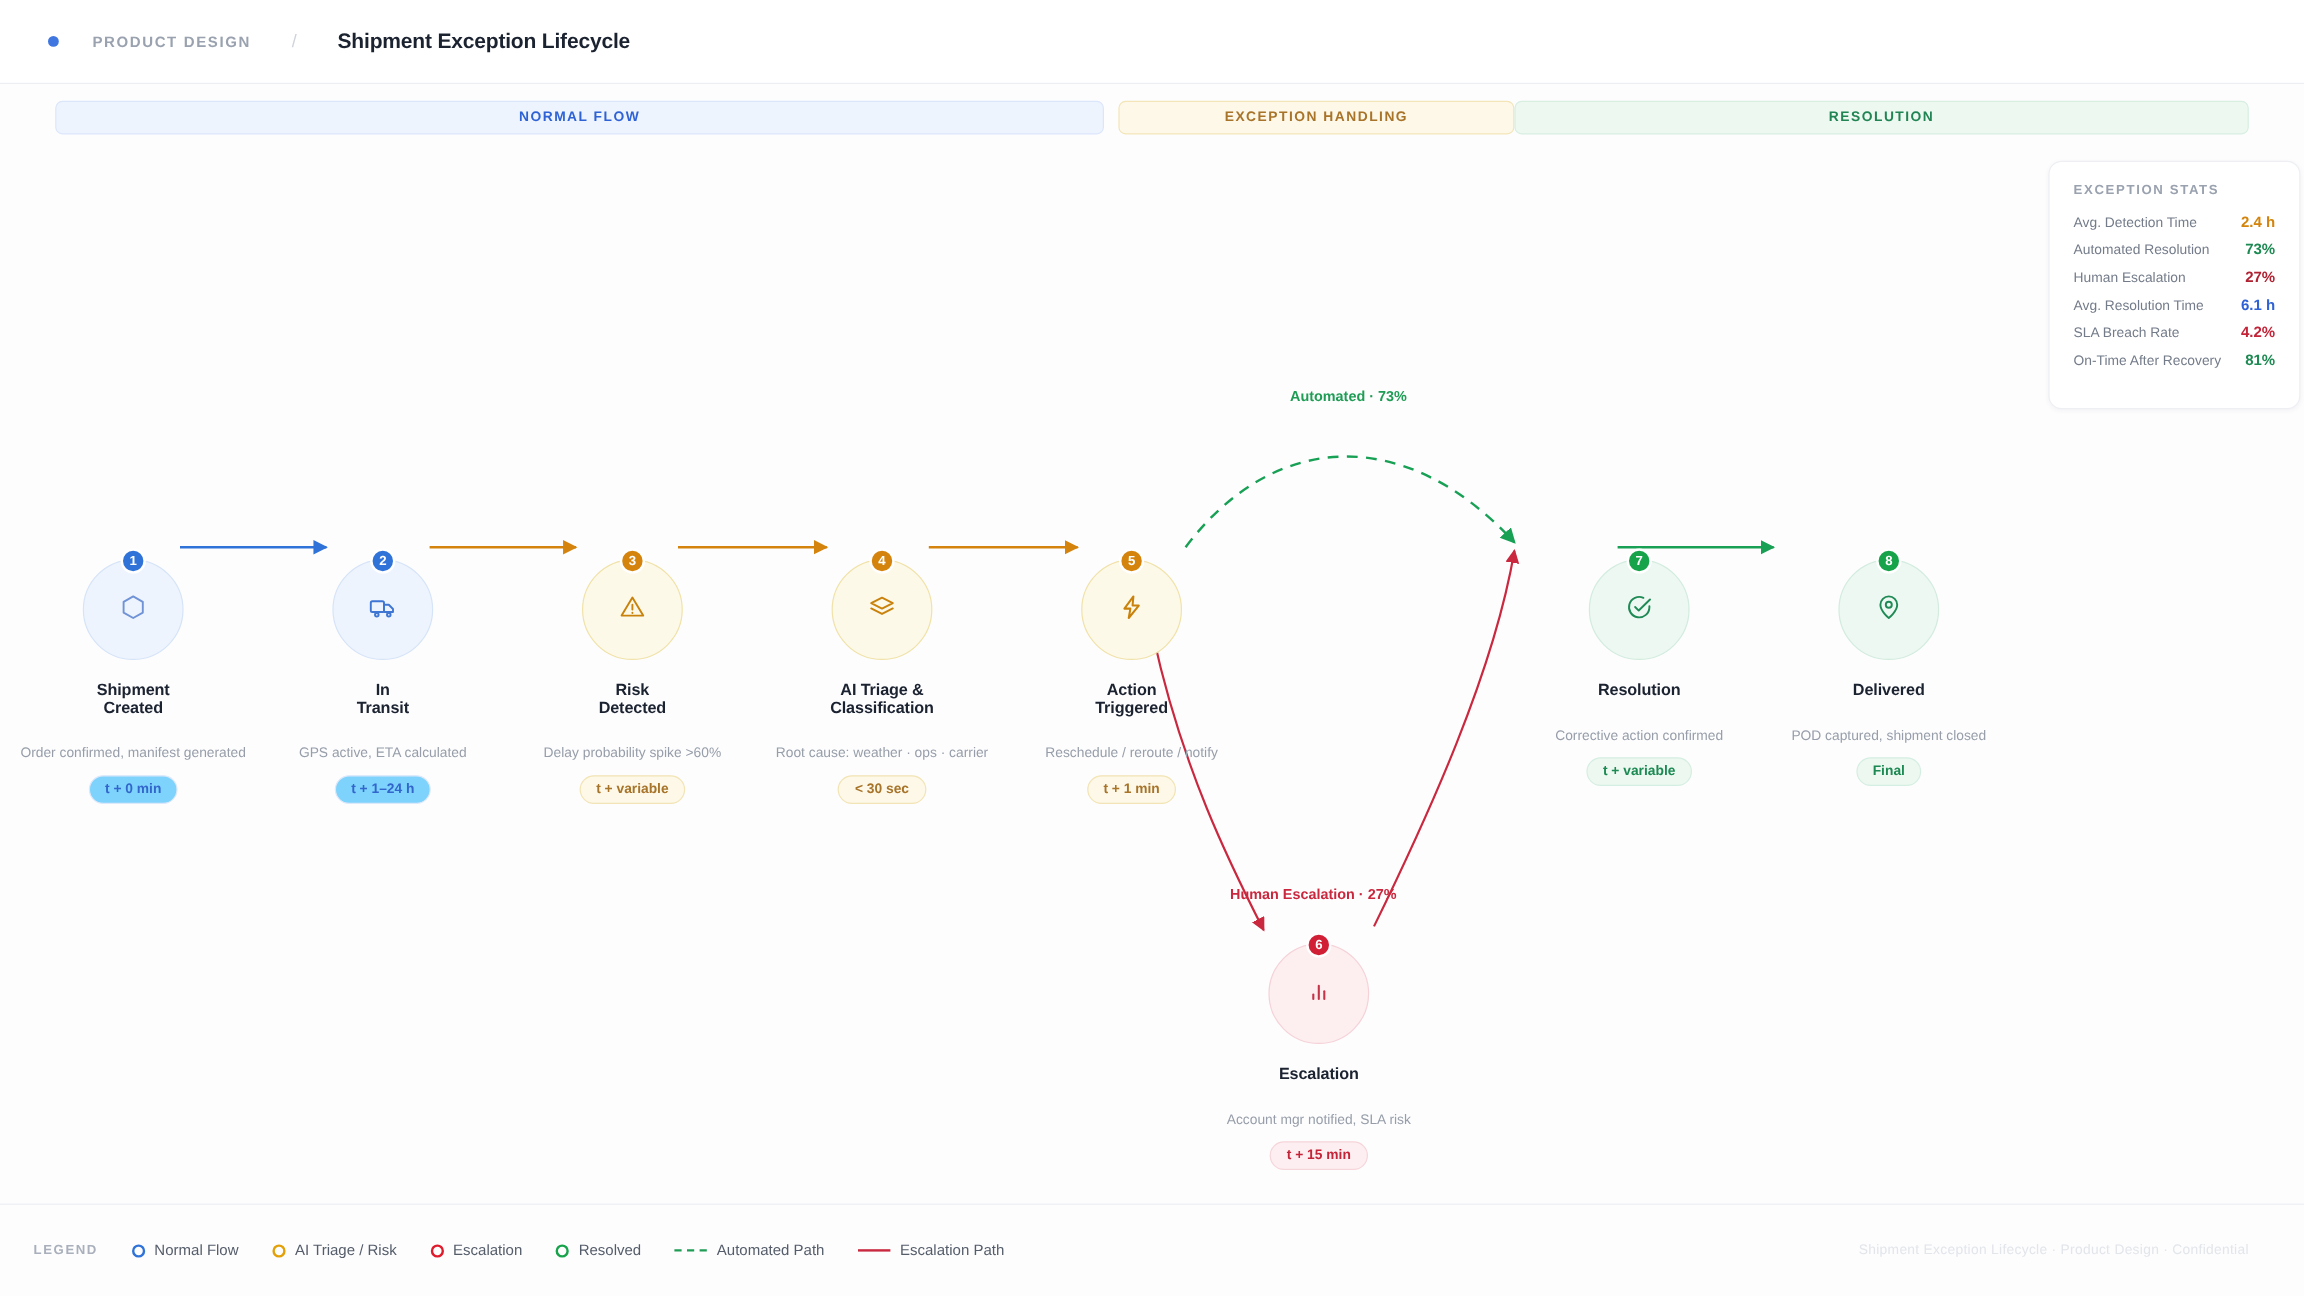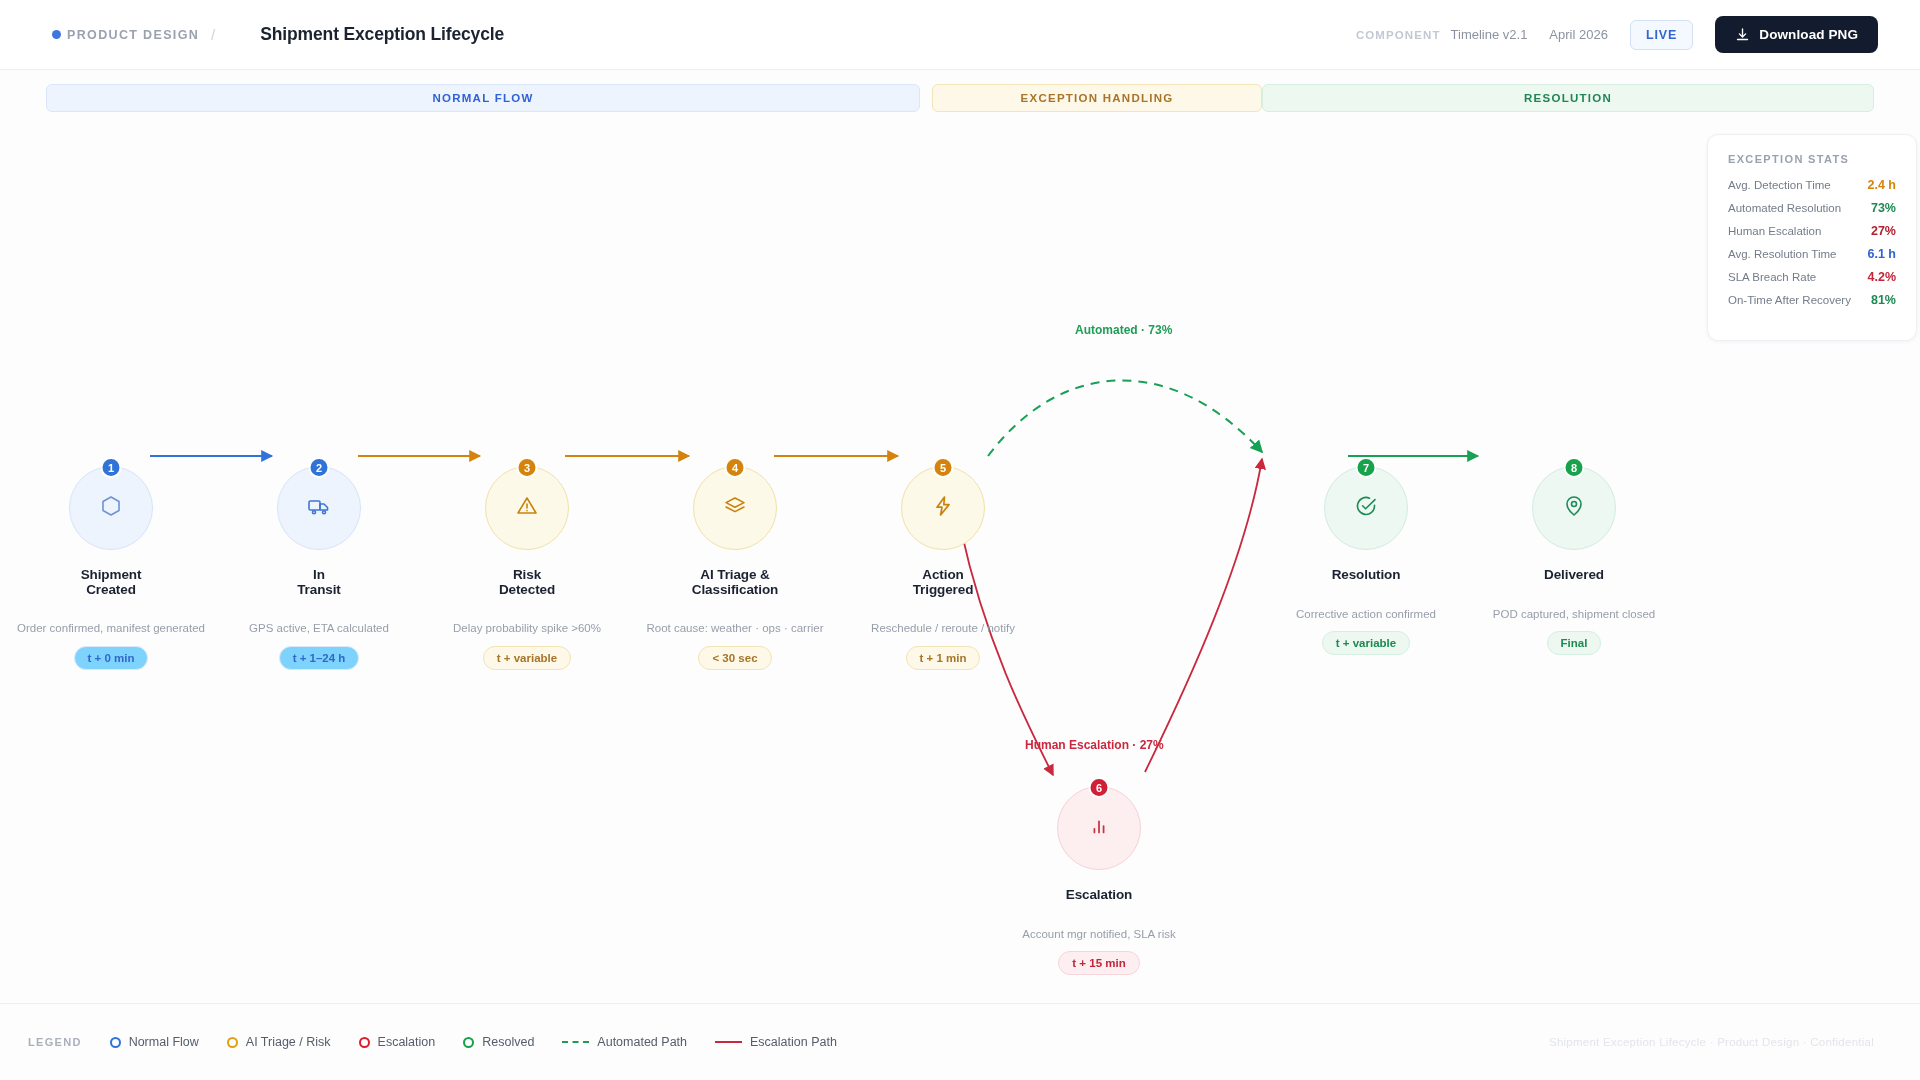"PRODUCT DESIGN" .hdr-left { gap: 6px -> 28px; padding-left: 52px -> 40px }
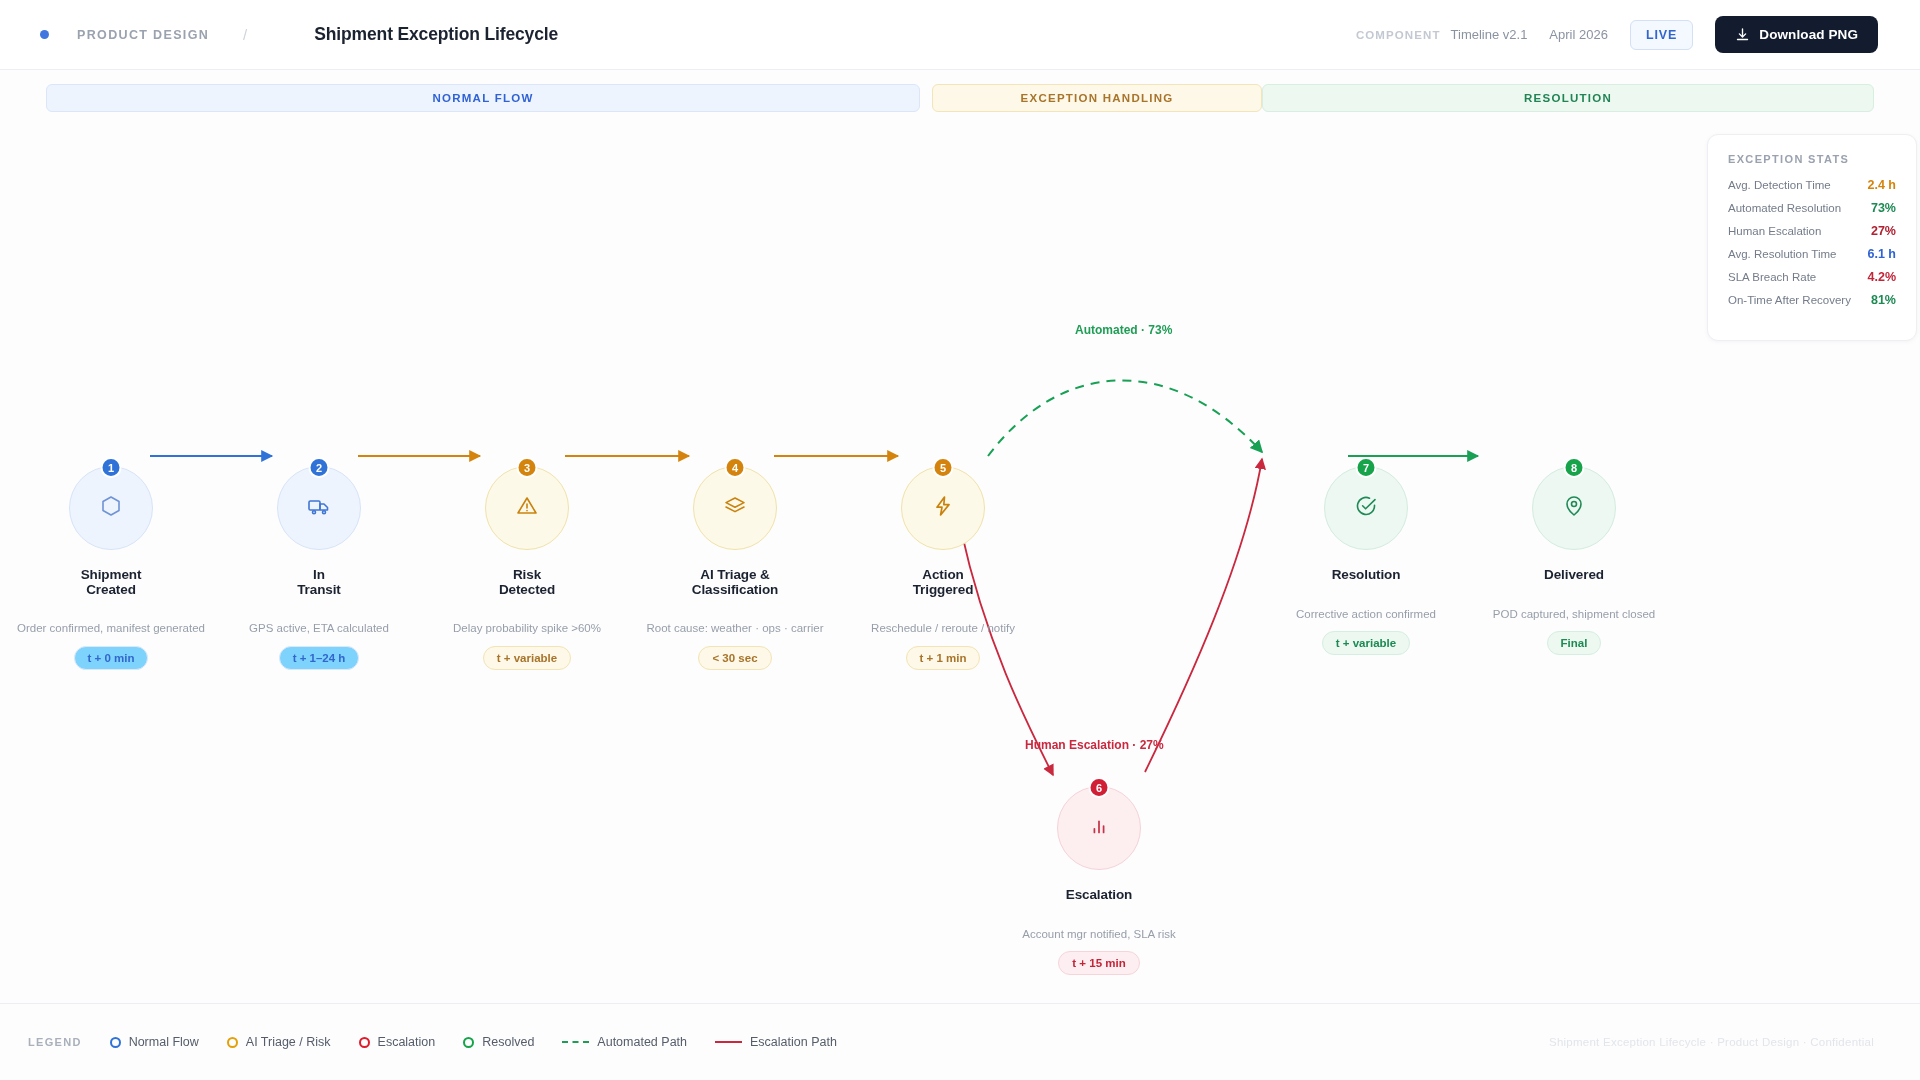"Shipment Exception Lifecycle" .crumb-title { margin-left: 33px -> none }
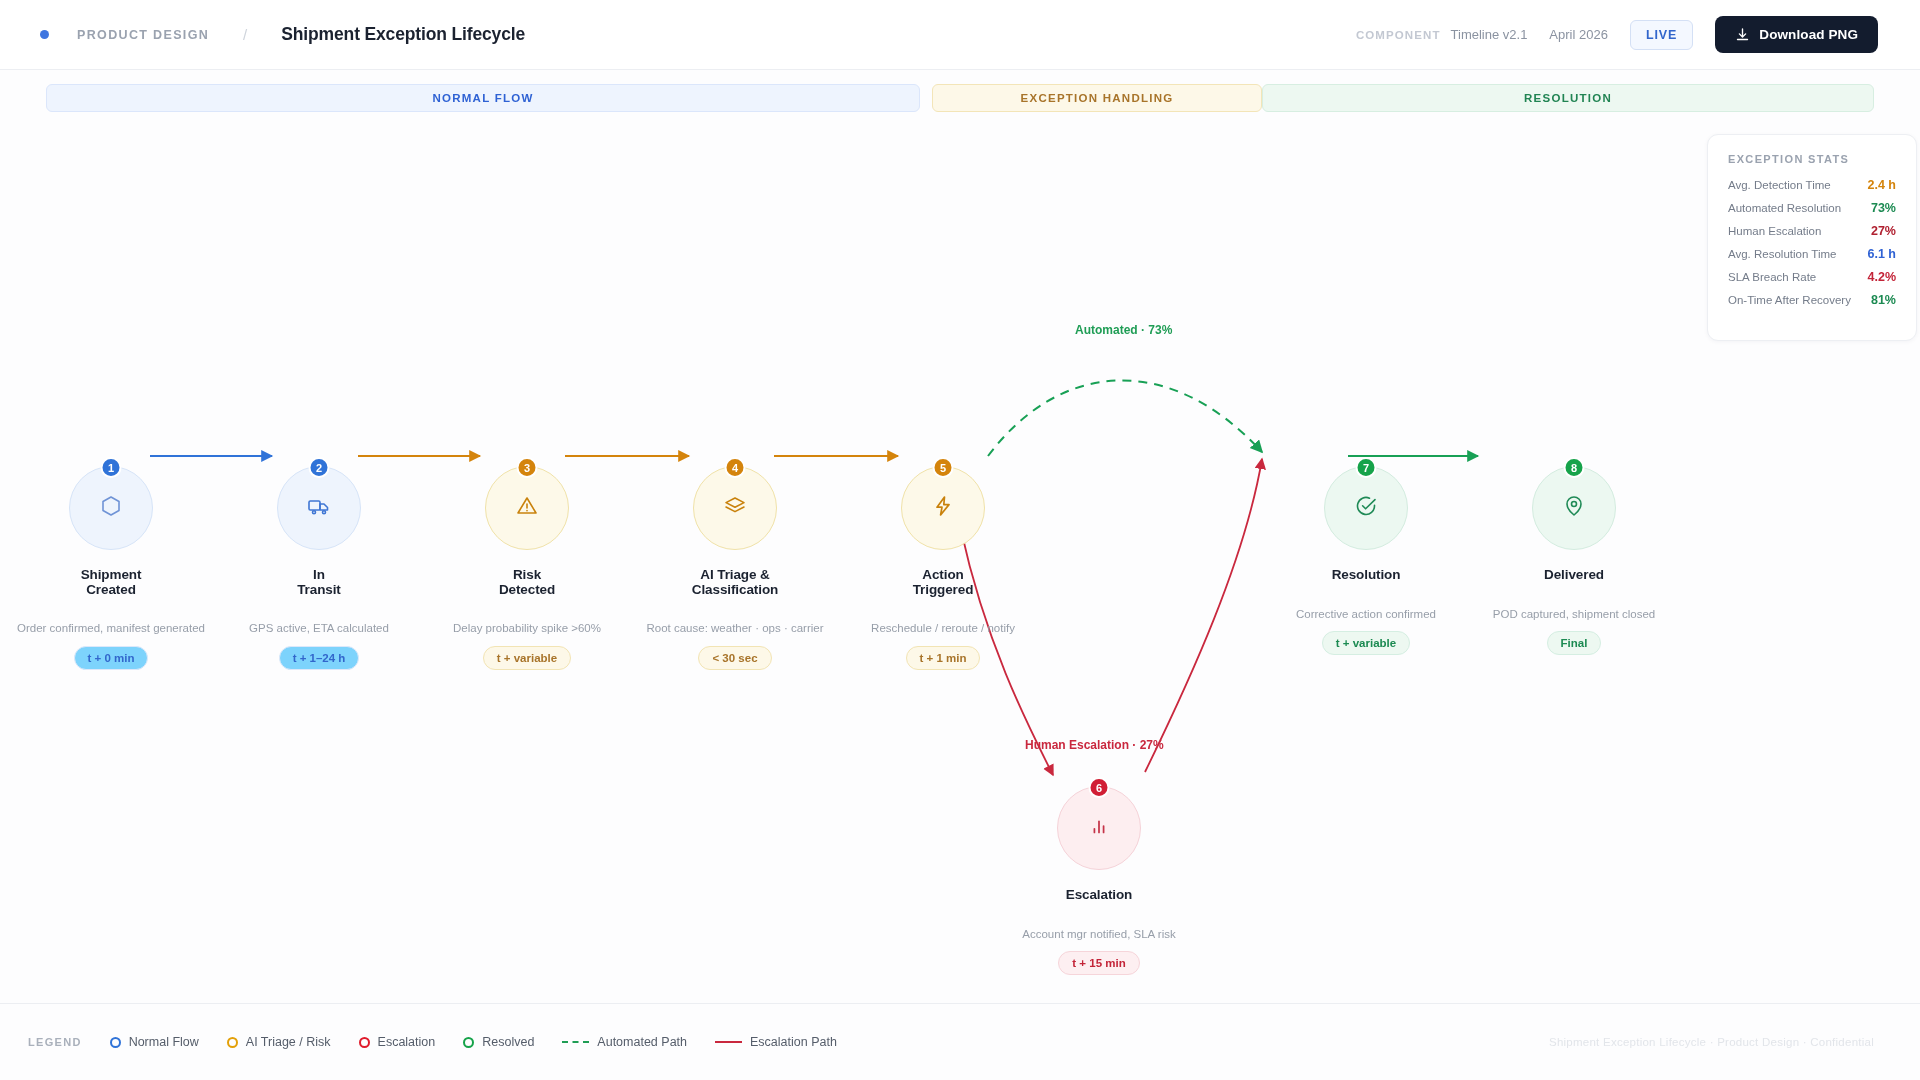"COMPONENT" div.hdr-right { html: <div> <span>COMPONENT</span> <span>Timeline v2.1</span> <span>April 2026</span> <span>LIVE</span> <span> <span> <svg> <path></path> <path></path> <path></path> </svg> </span> <span>Download PNG</span> </span> </div> -> none }
